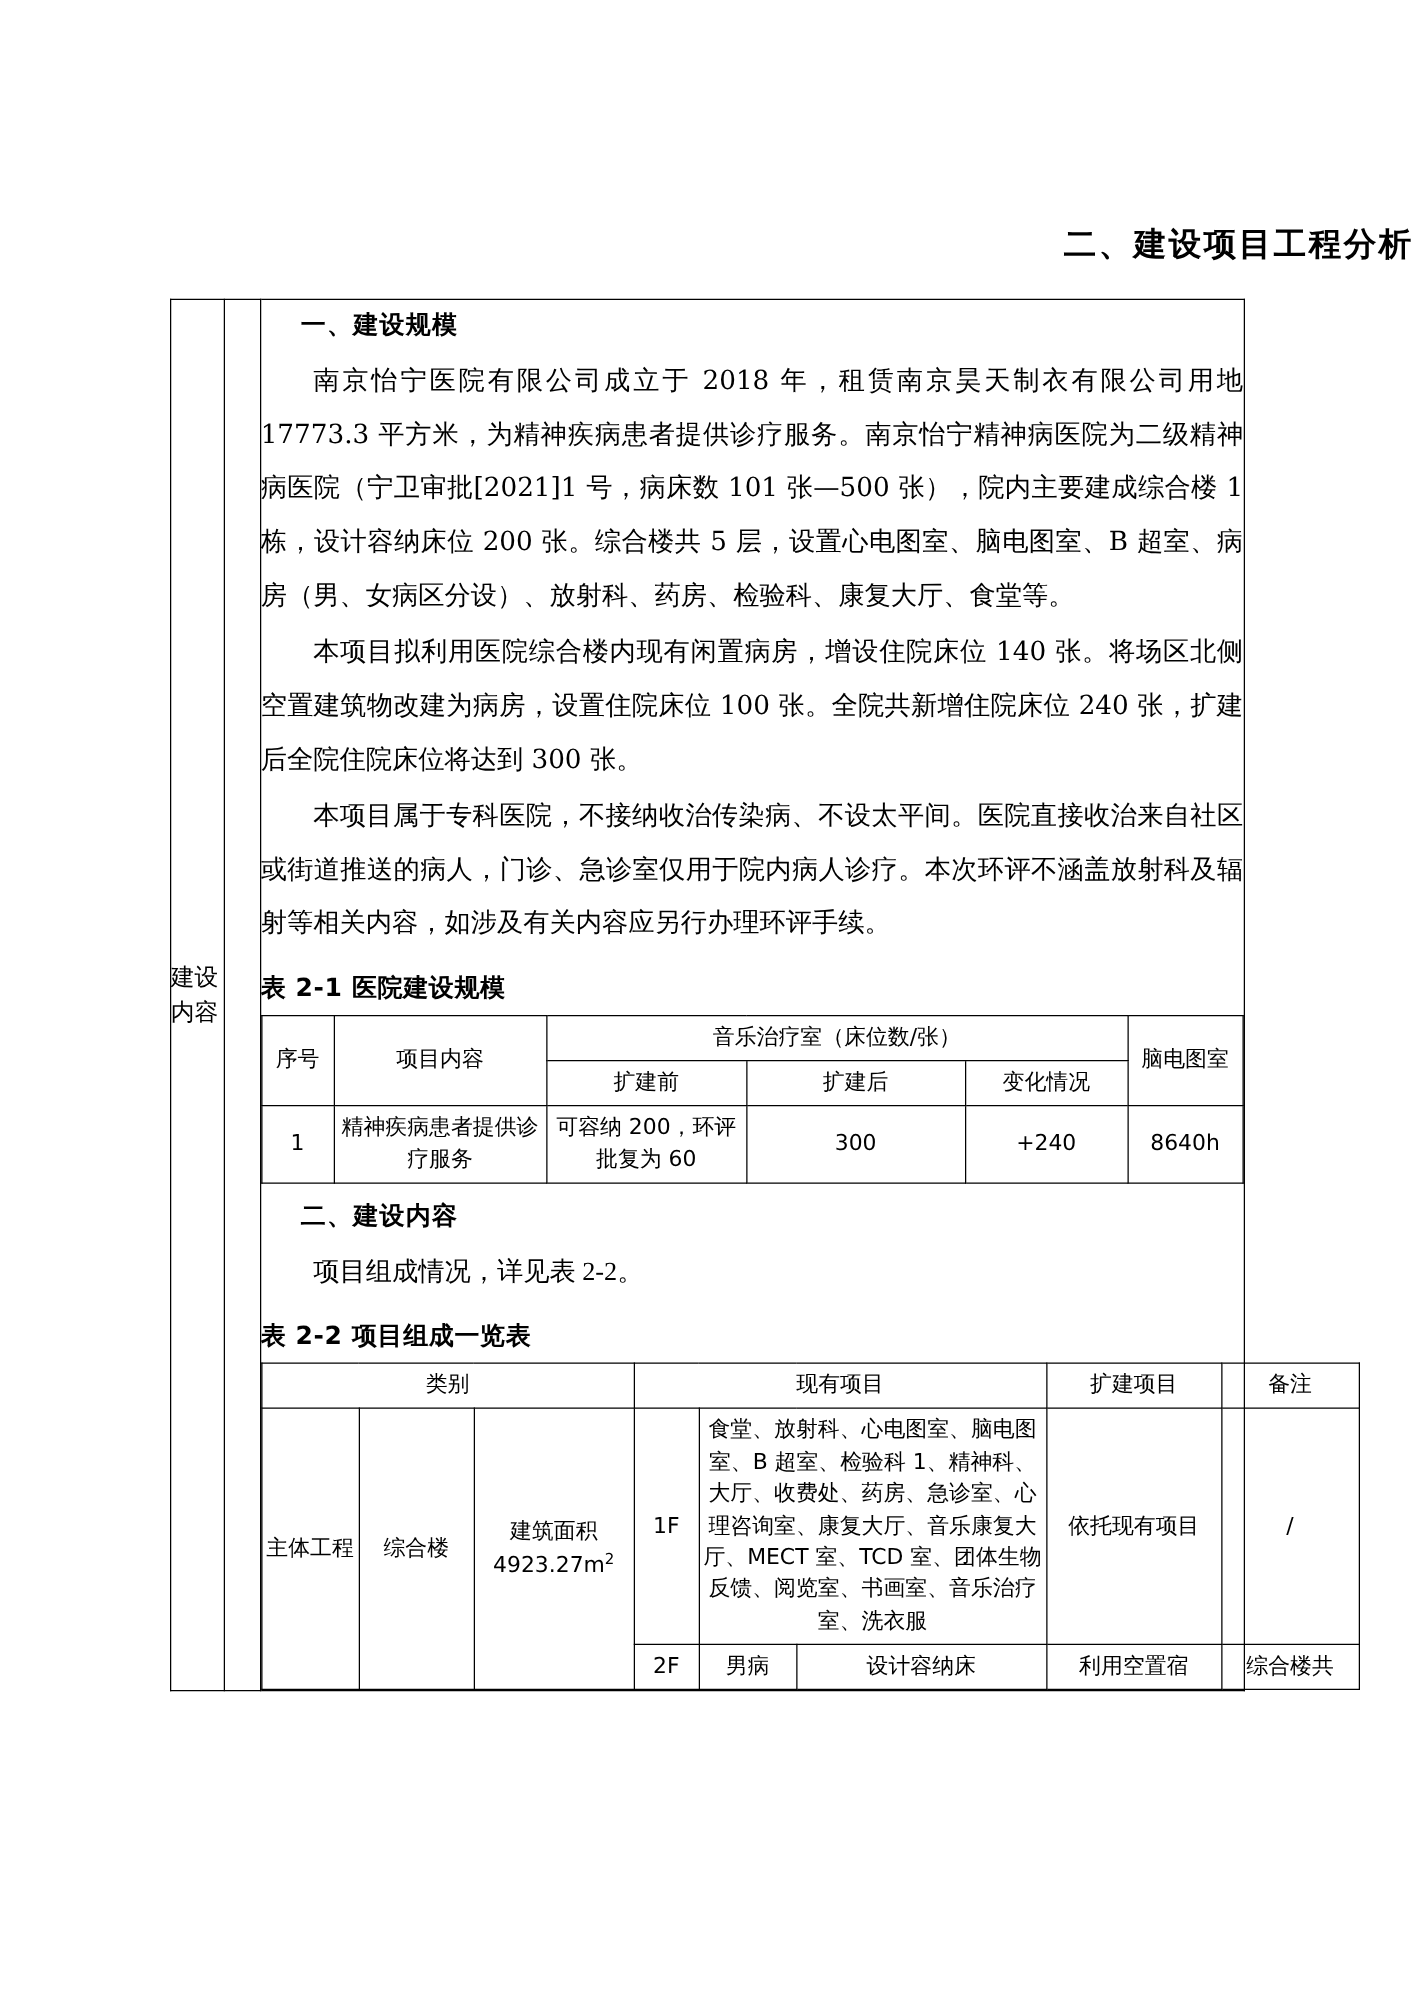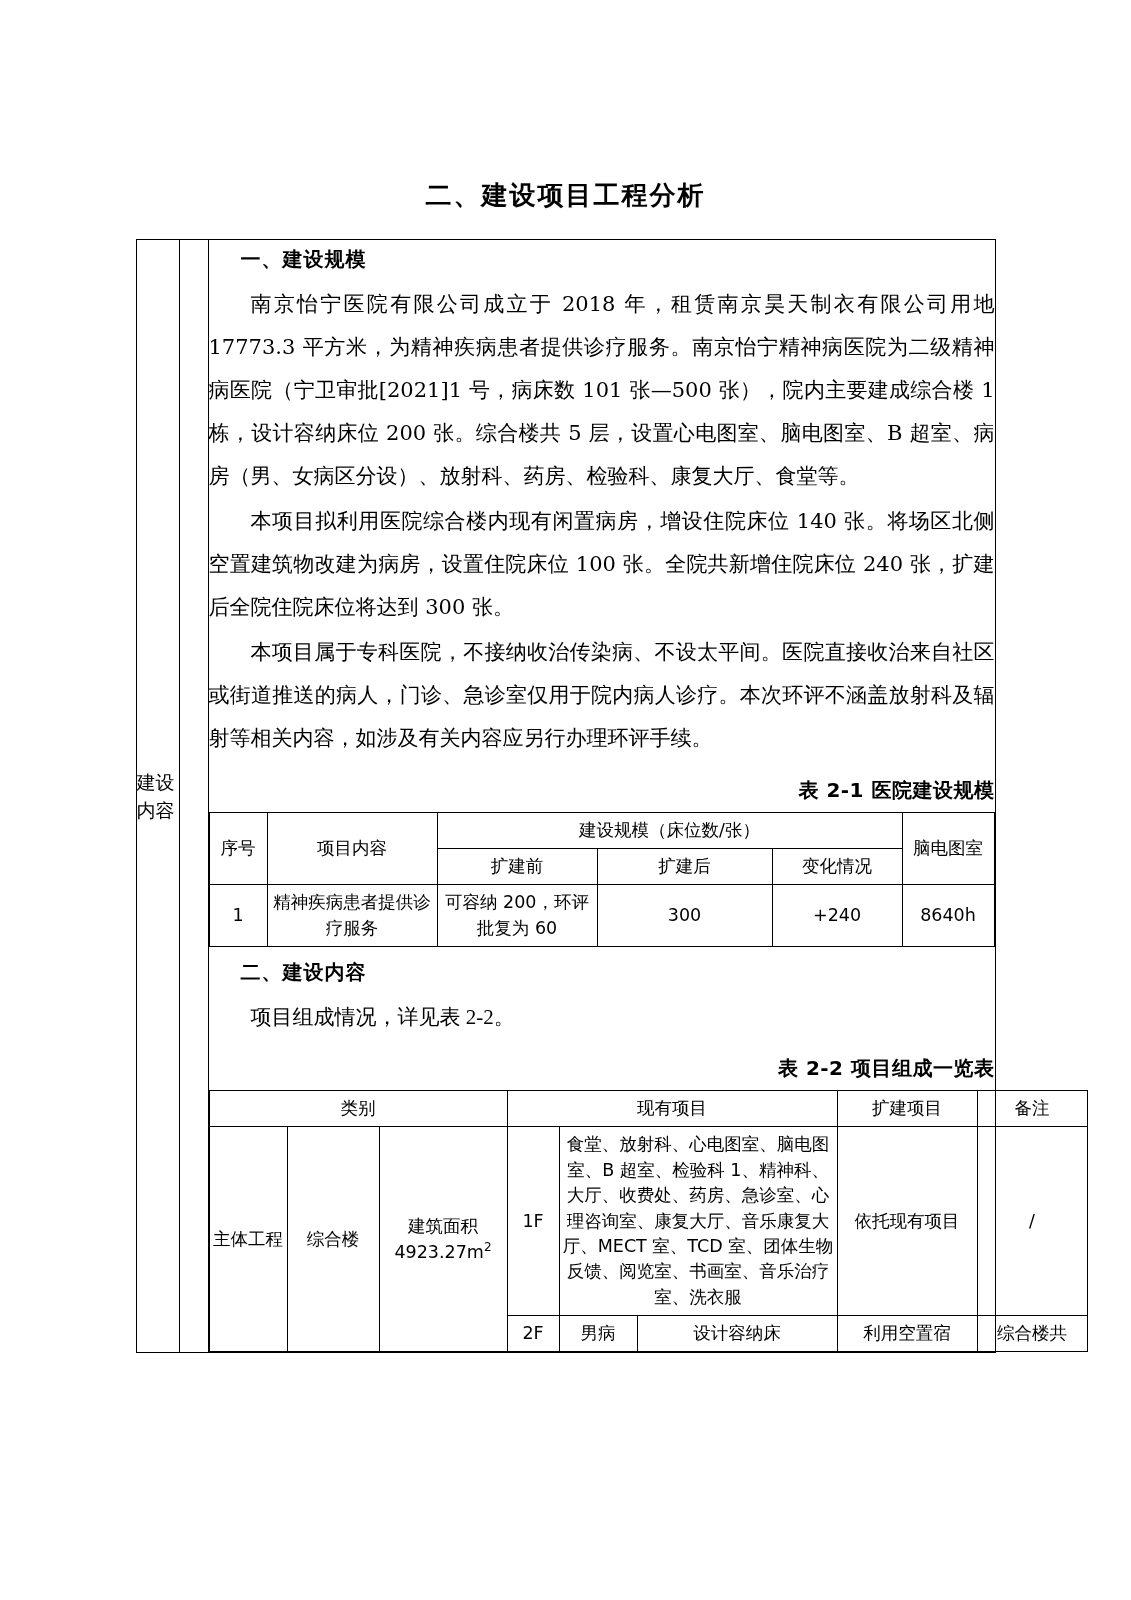"二、建设项目工程分析" .doc-title { text-align: center -> right }
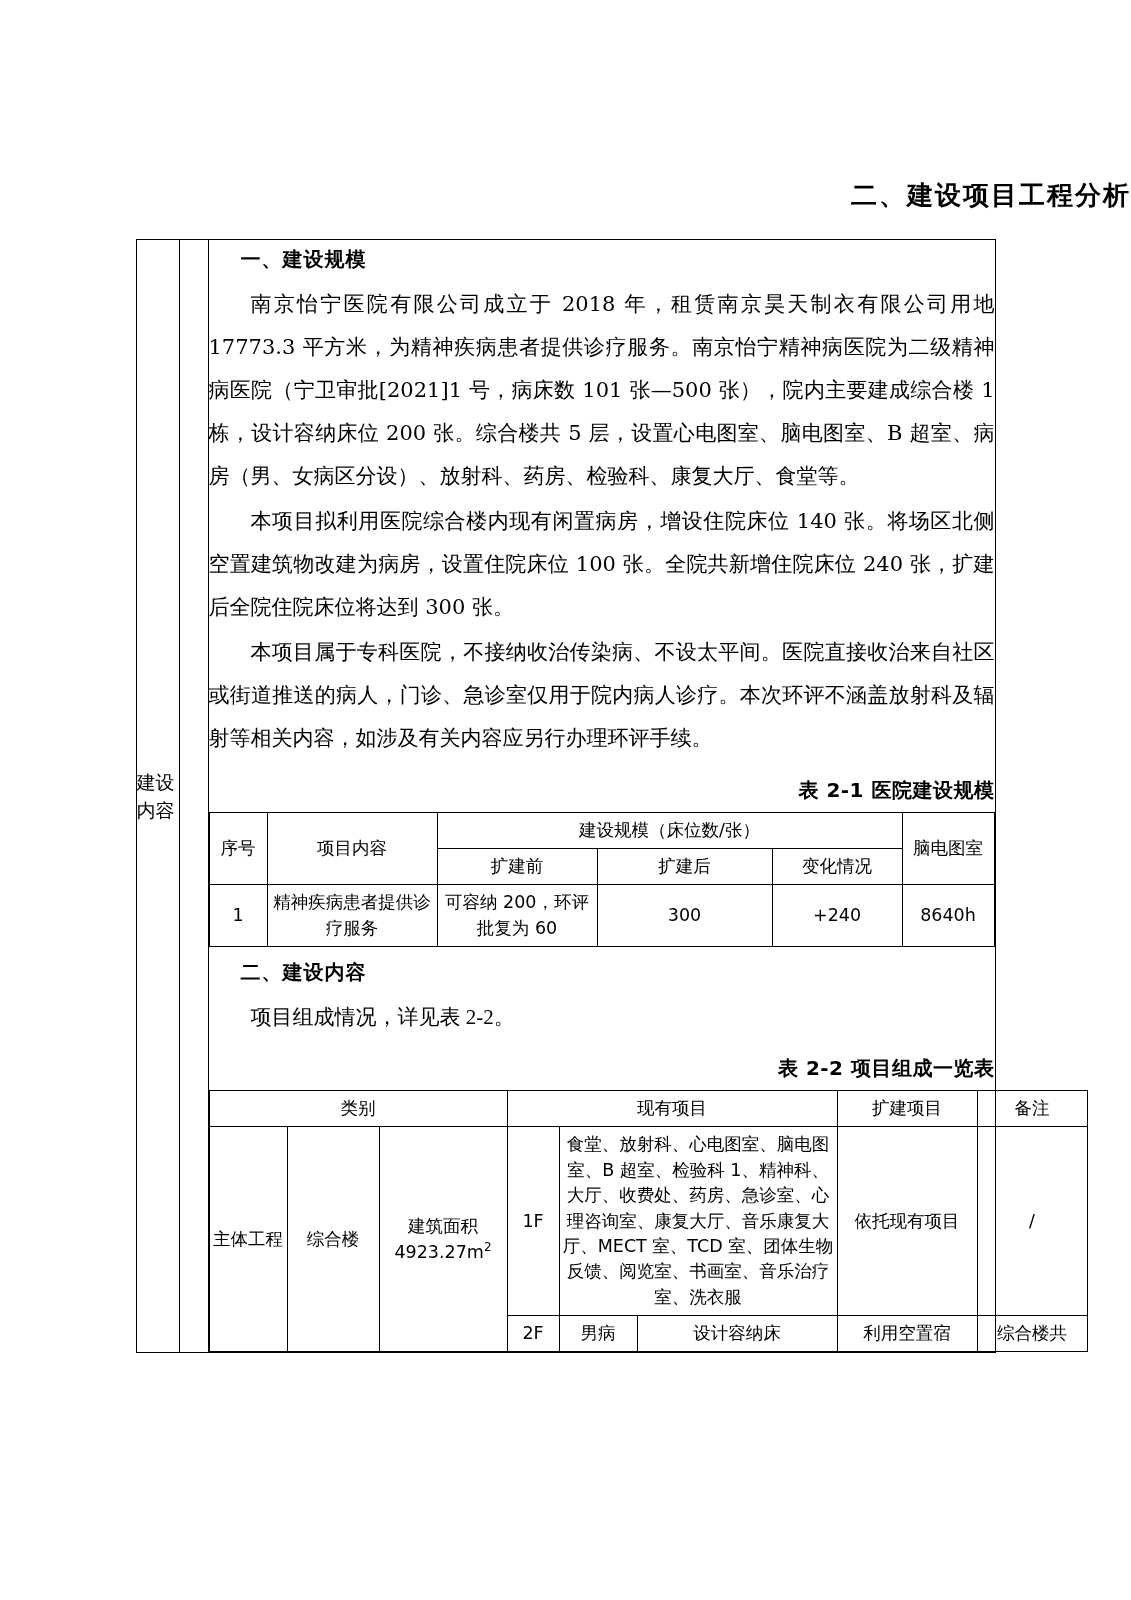"表 2-1 医院建设规模" .tbl-caption { text-align: right -> left }
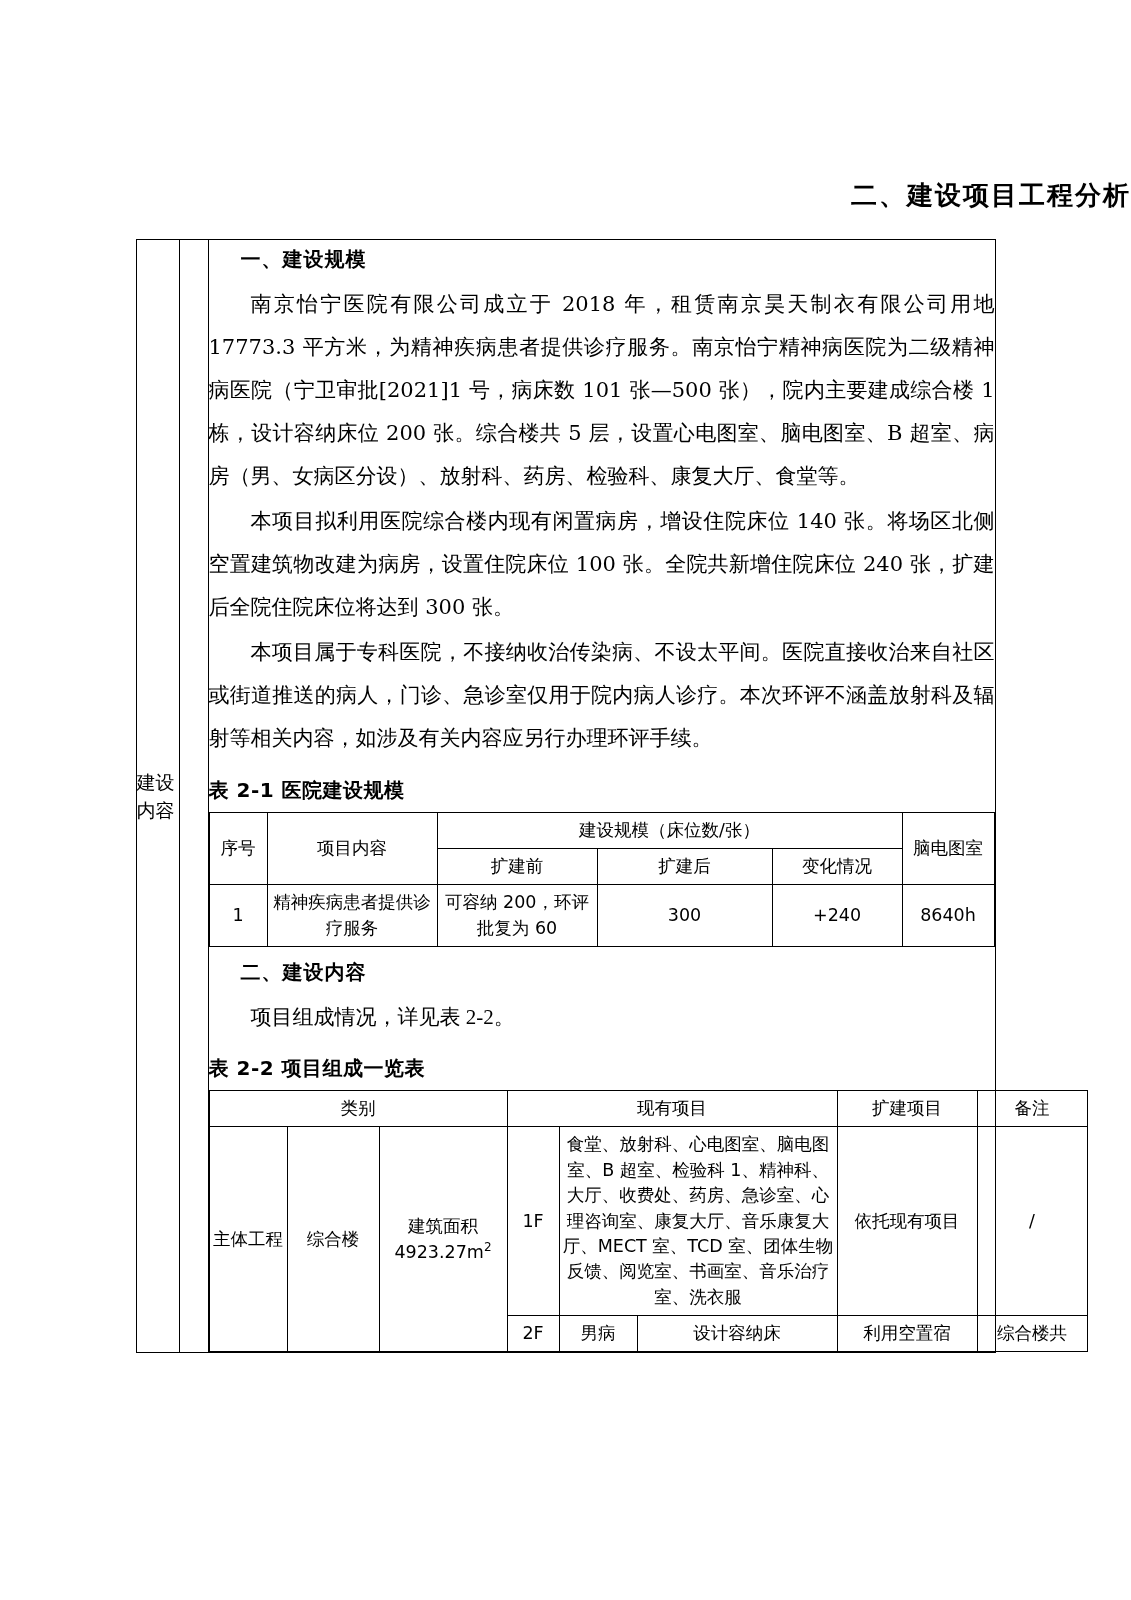"建设规模（床位数/张）" th { text: 建设规模 -> 音乐治疗室 }
